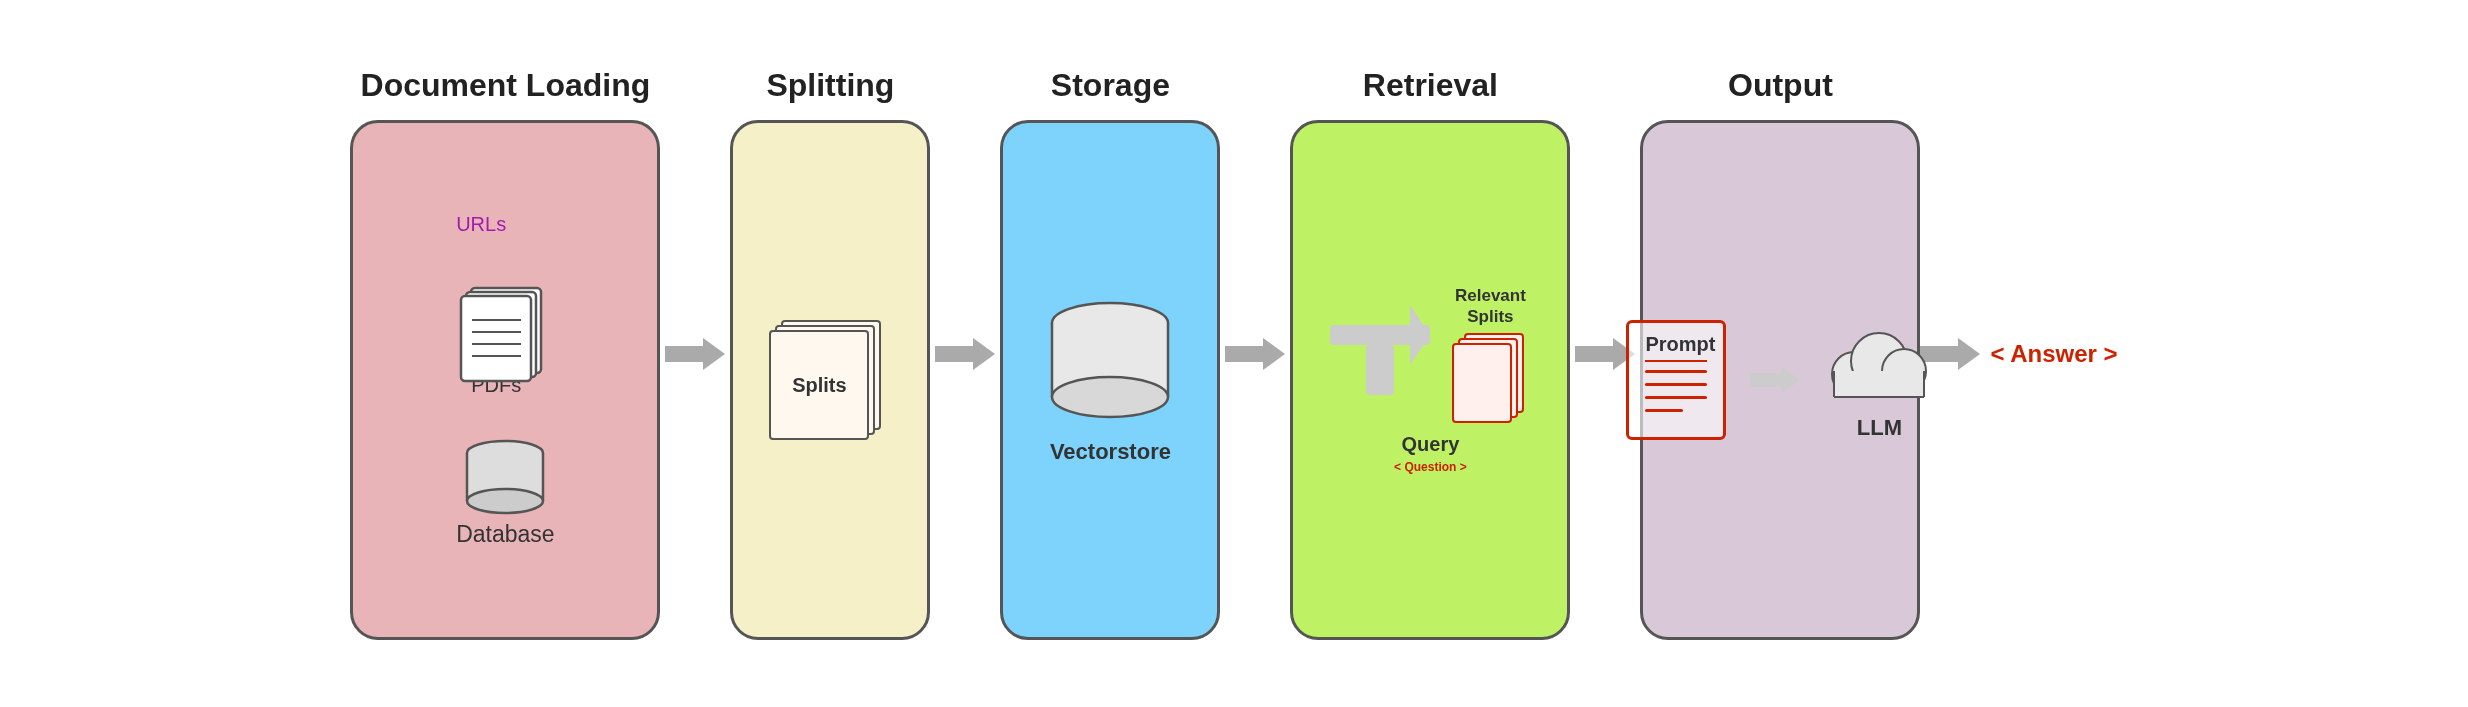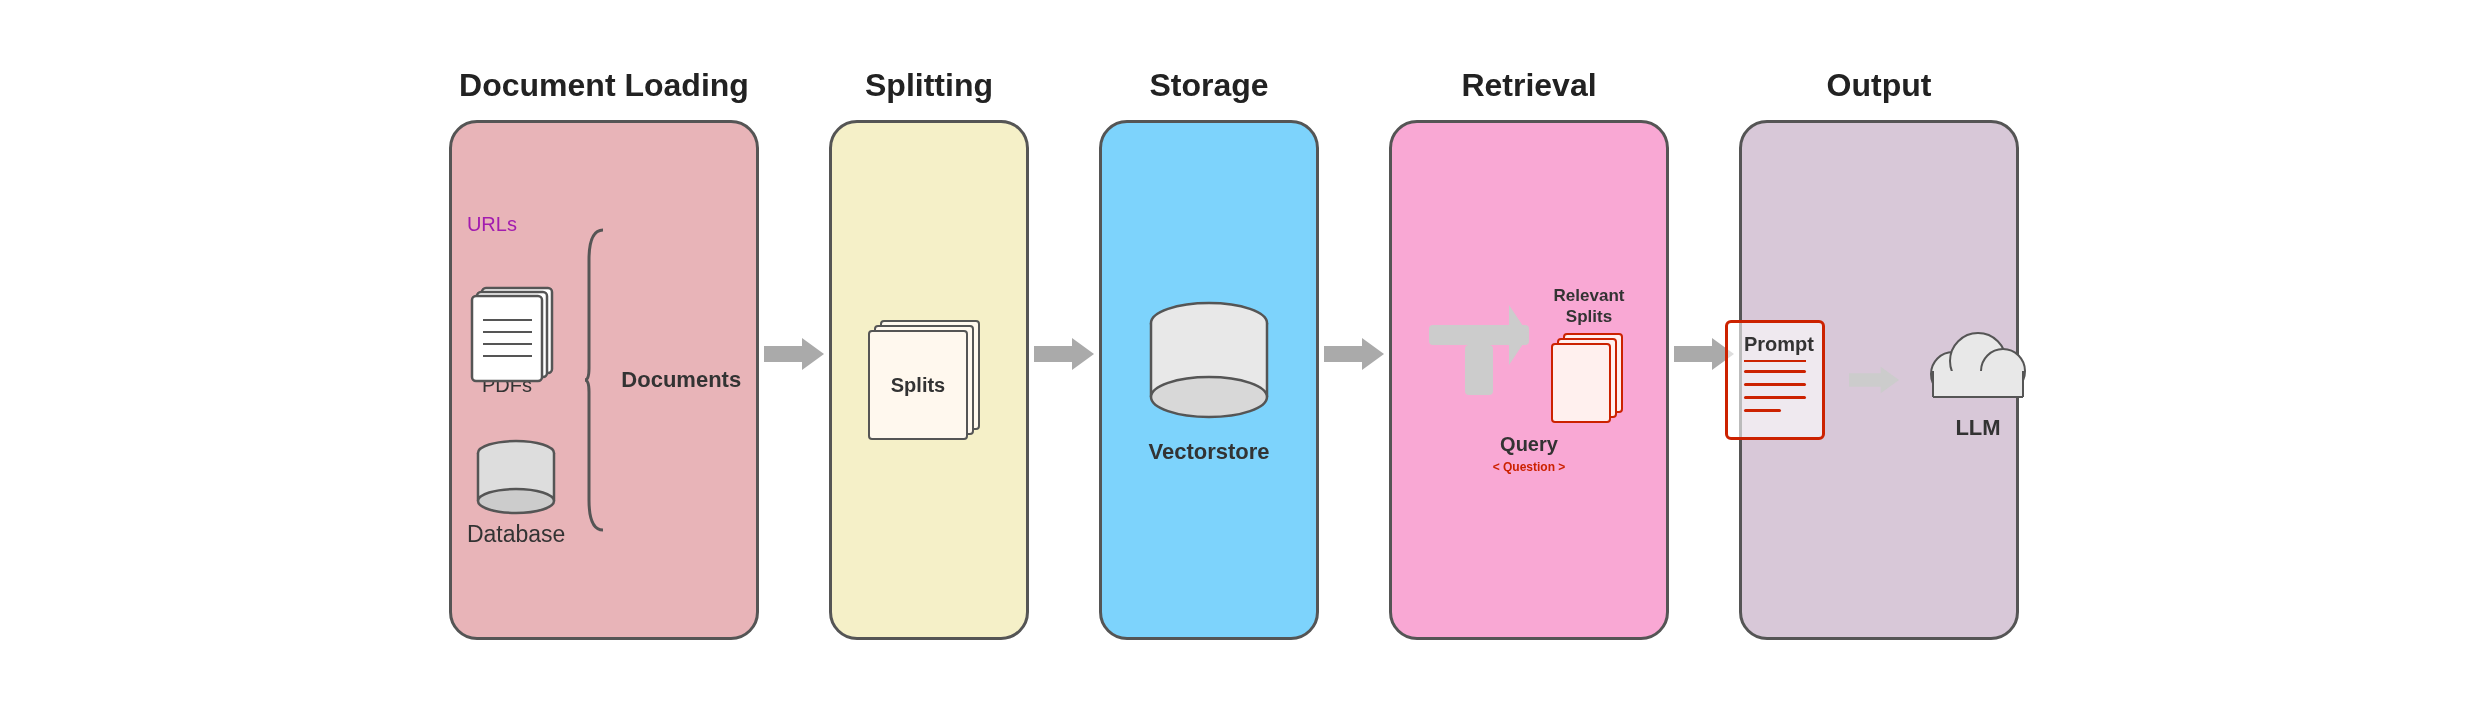"Relevant" .box-retrieval { background: #f9a8d4 -> #bef264 }
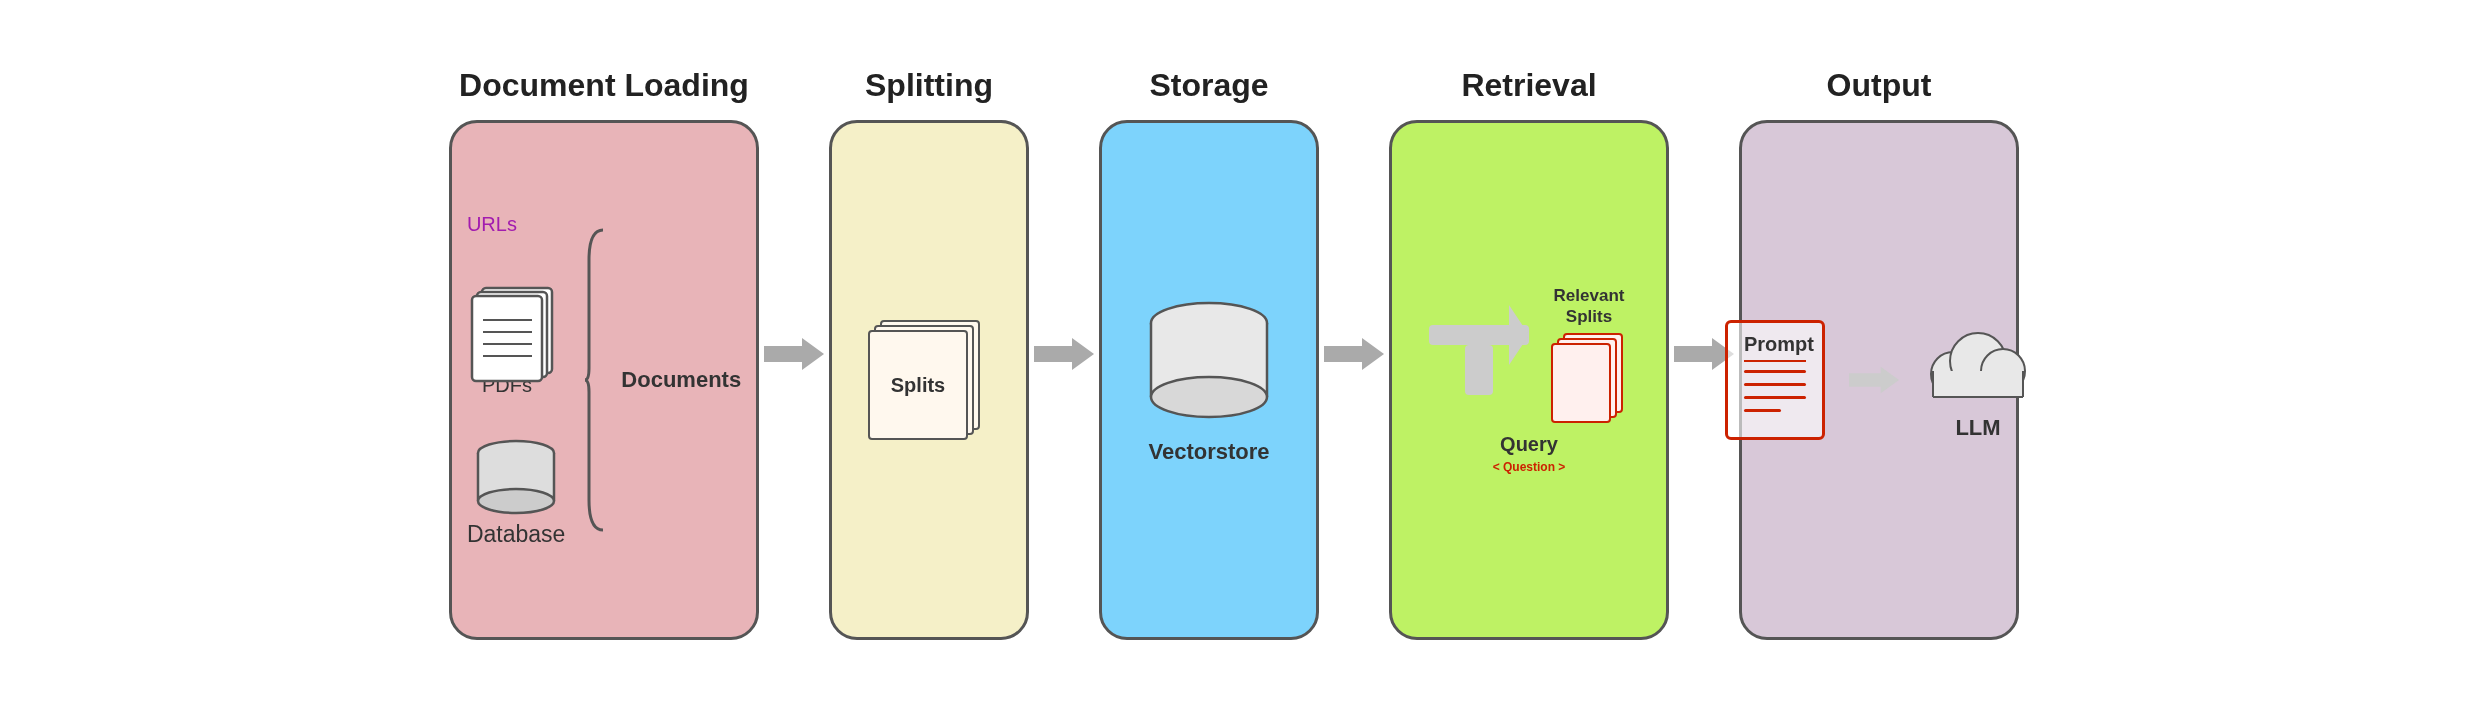"< Answer >" div.final-arrow { html: none -> <div> <svg> <polygon></polygon> </svg> <div>&lt; Answer &gt;</div> </div> }
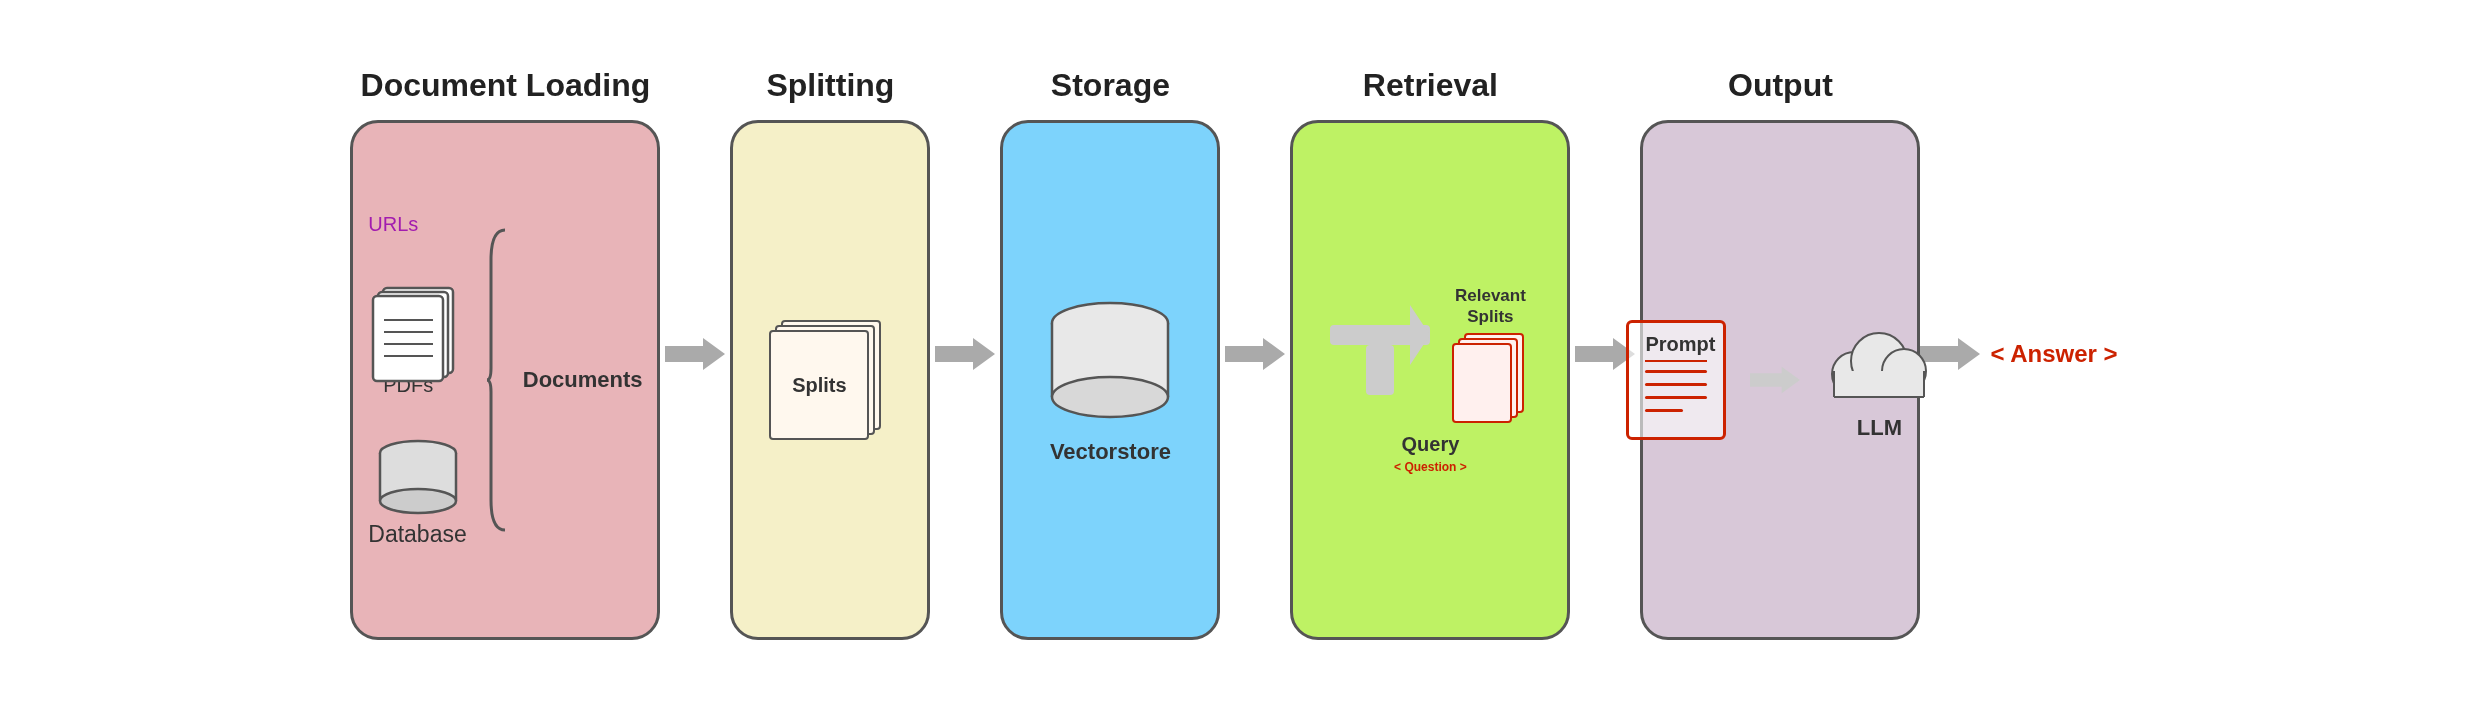"Documents" div { html: <div> <svg> <path></path> </svg> <div>Documents</div> </div> -> none }
